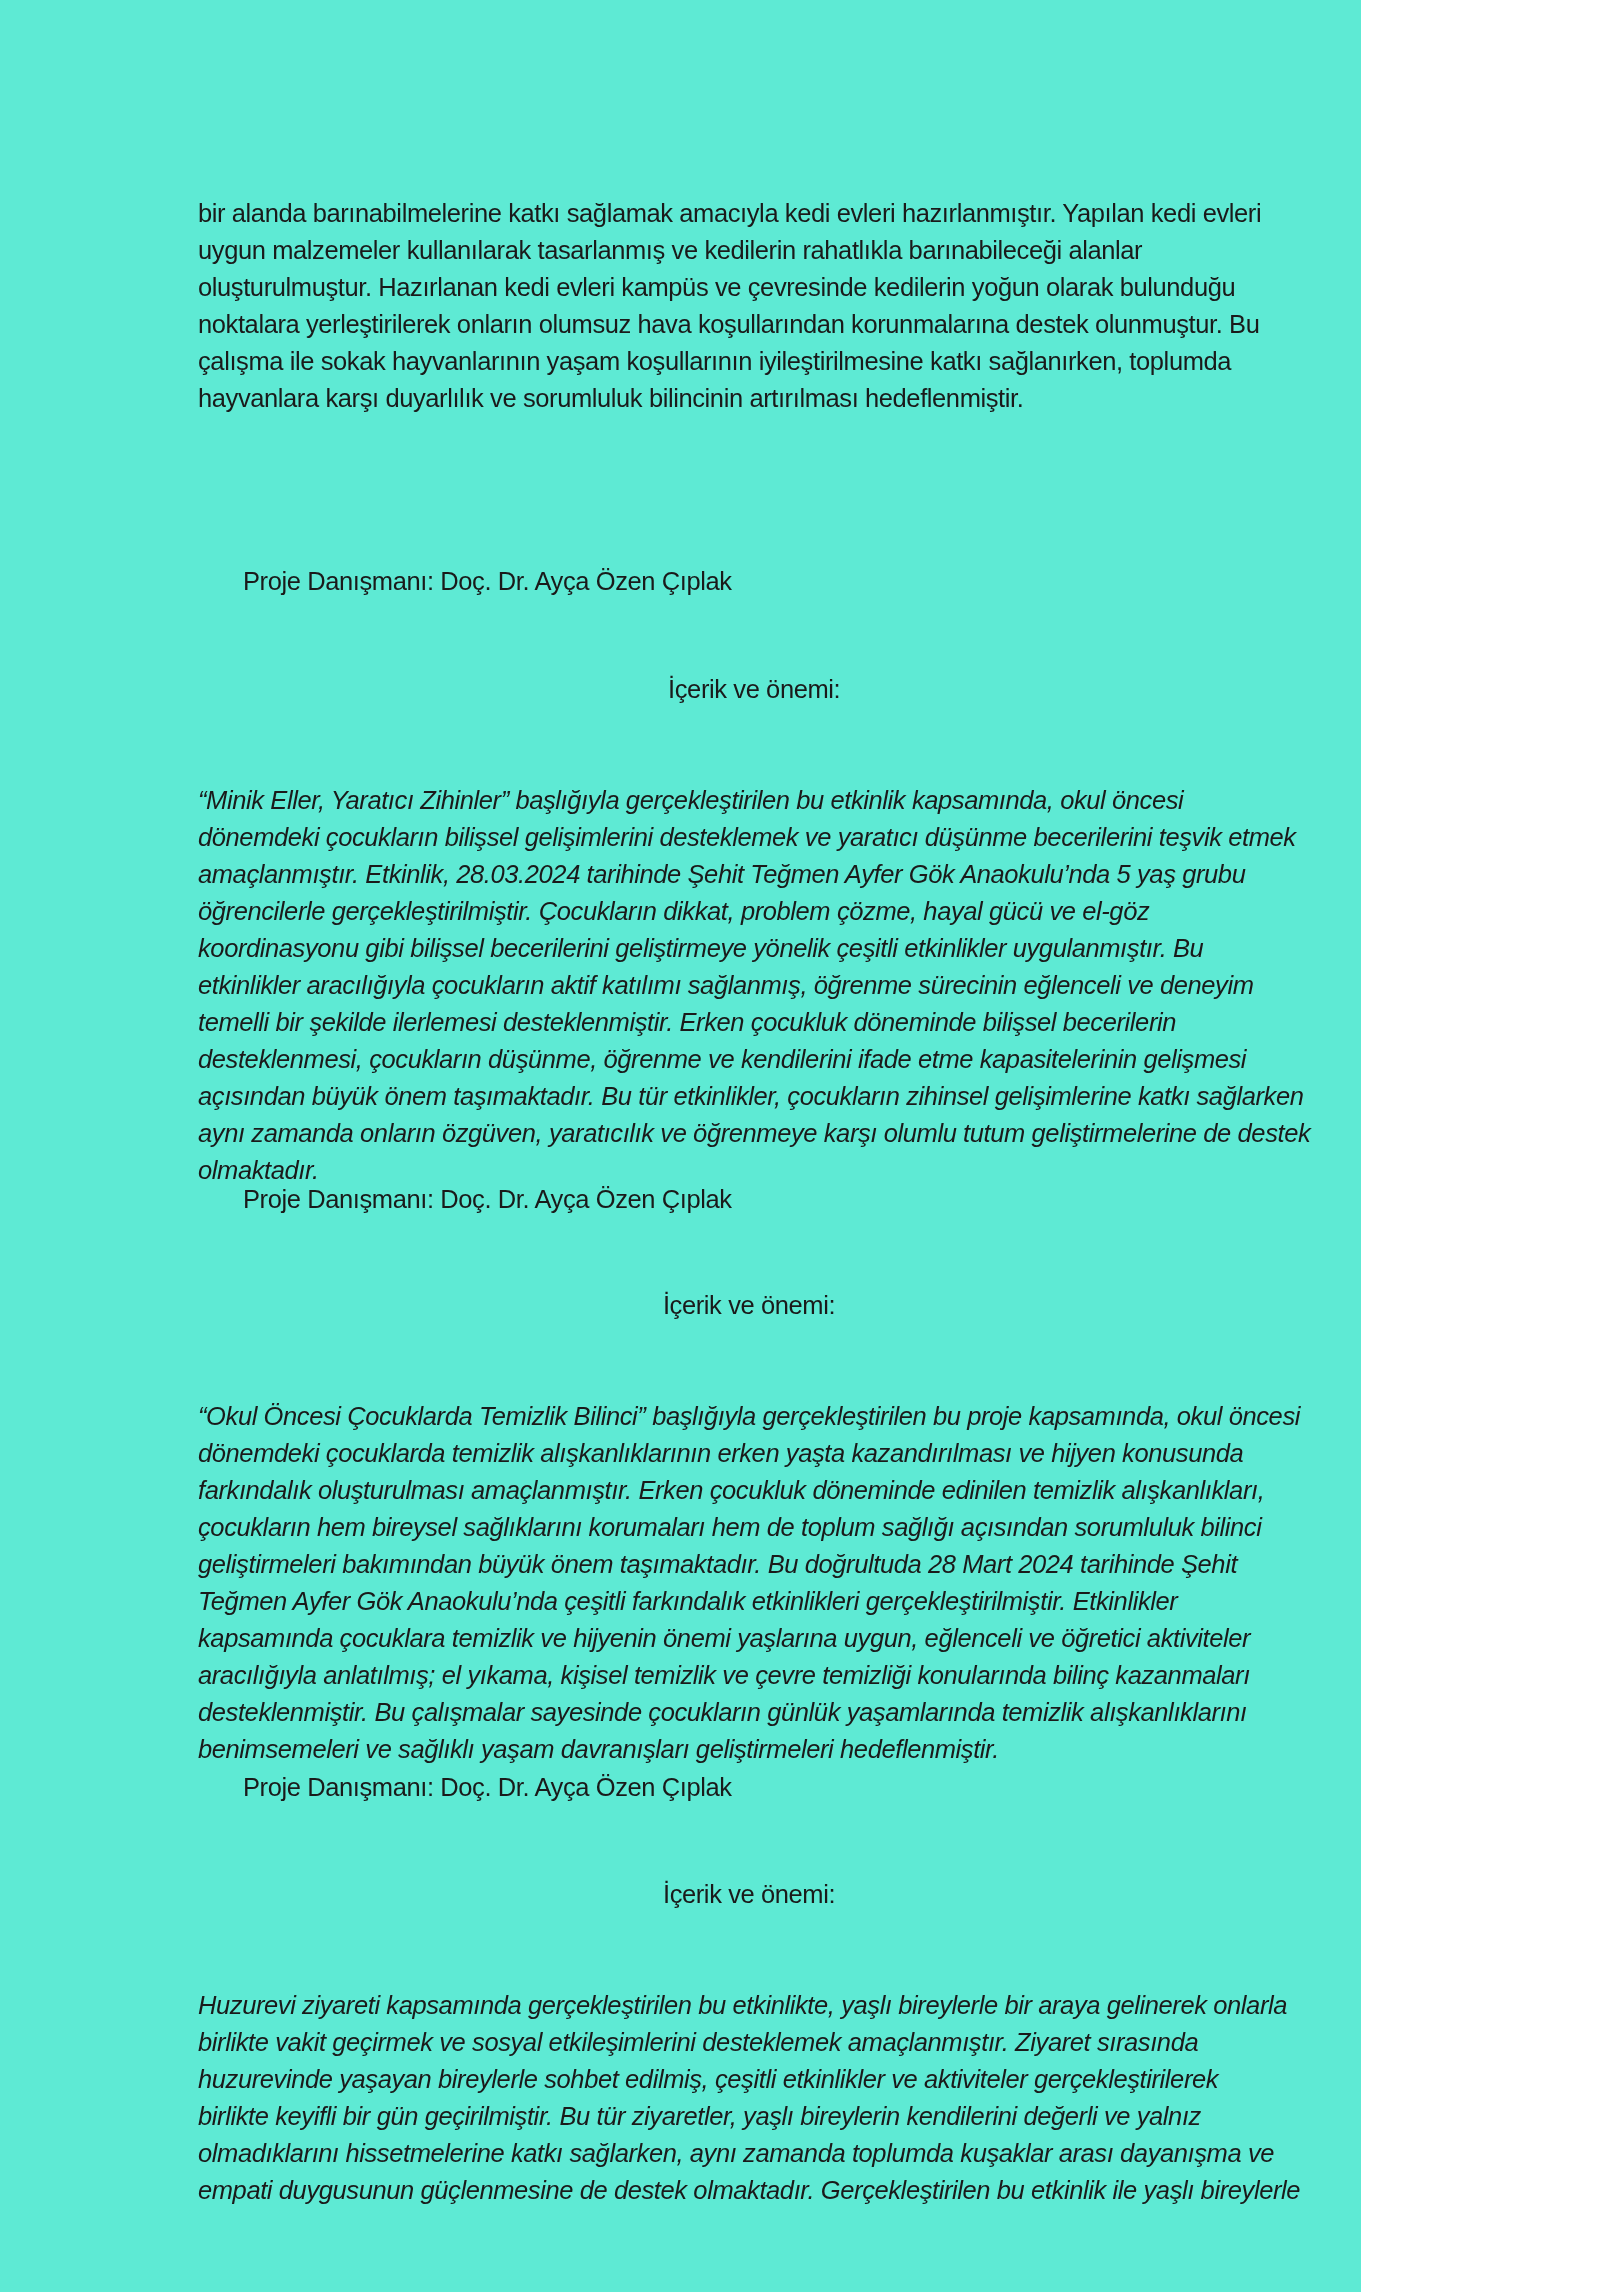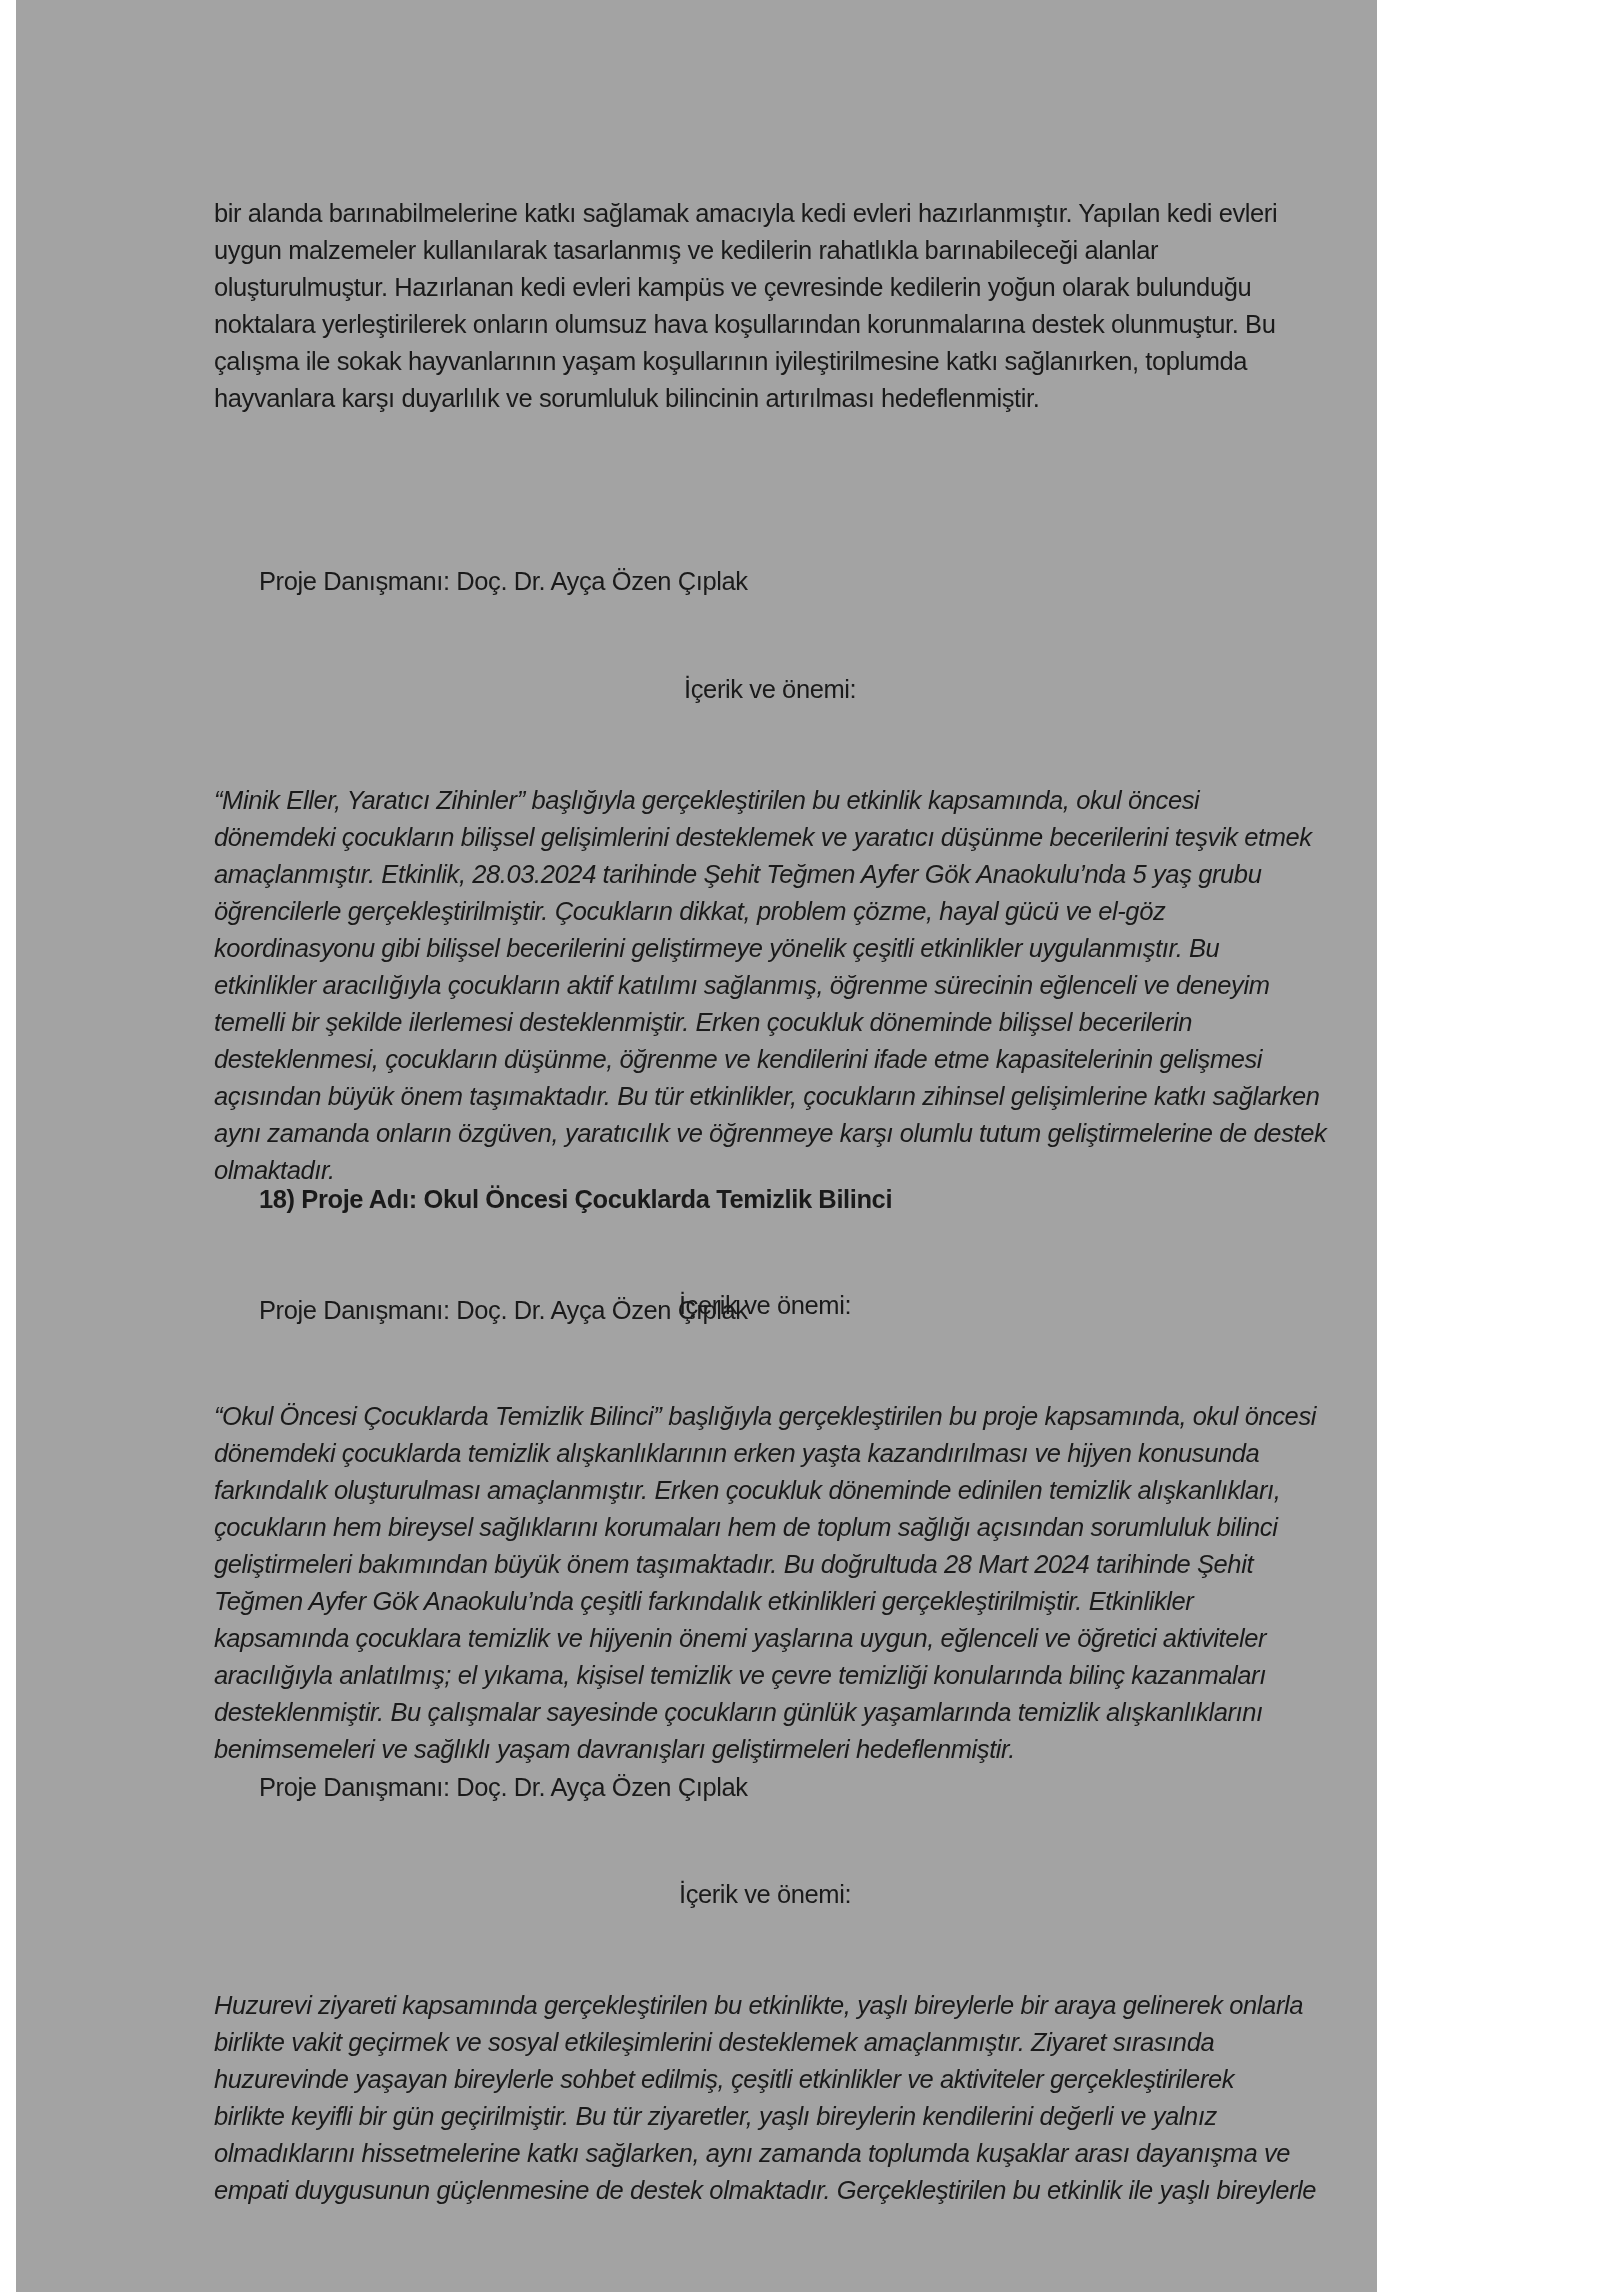"bir alanda barınabilmelerine katkı" .doc-page { background: #a3a3a3 -> #5eead4; margin-left: 16px -> none }
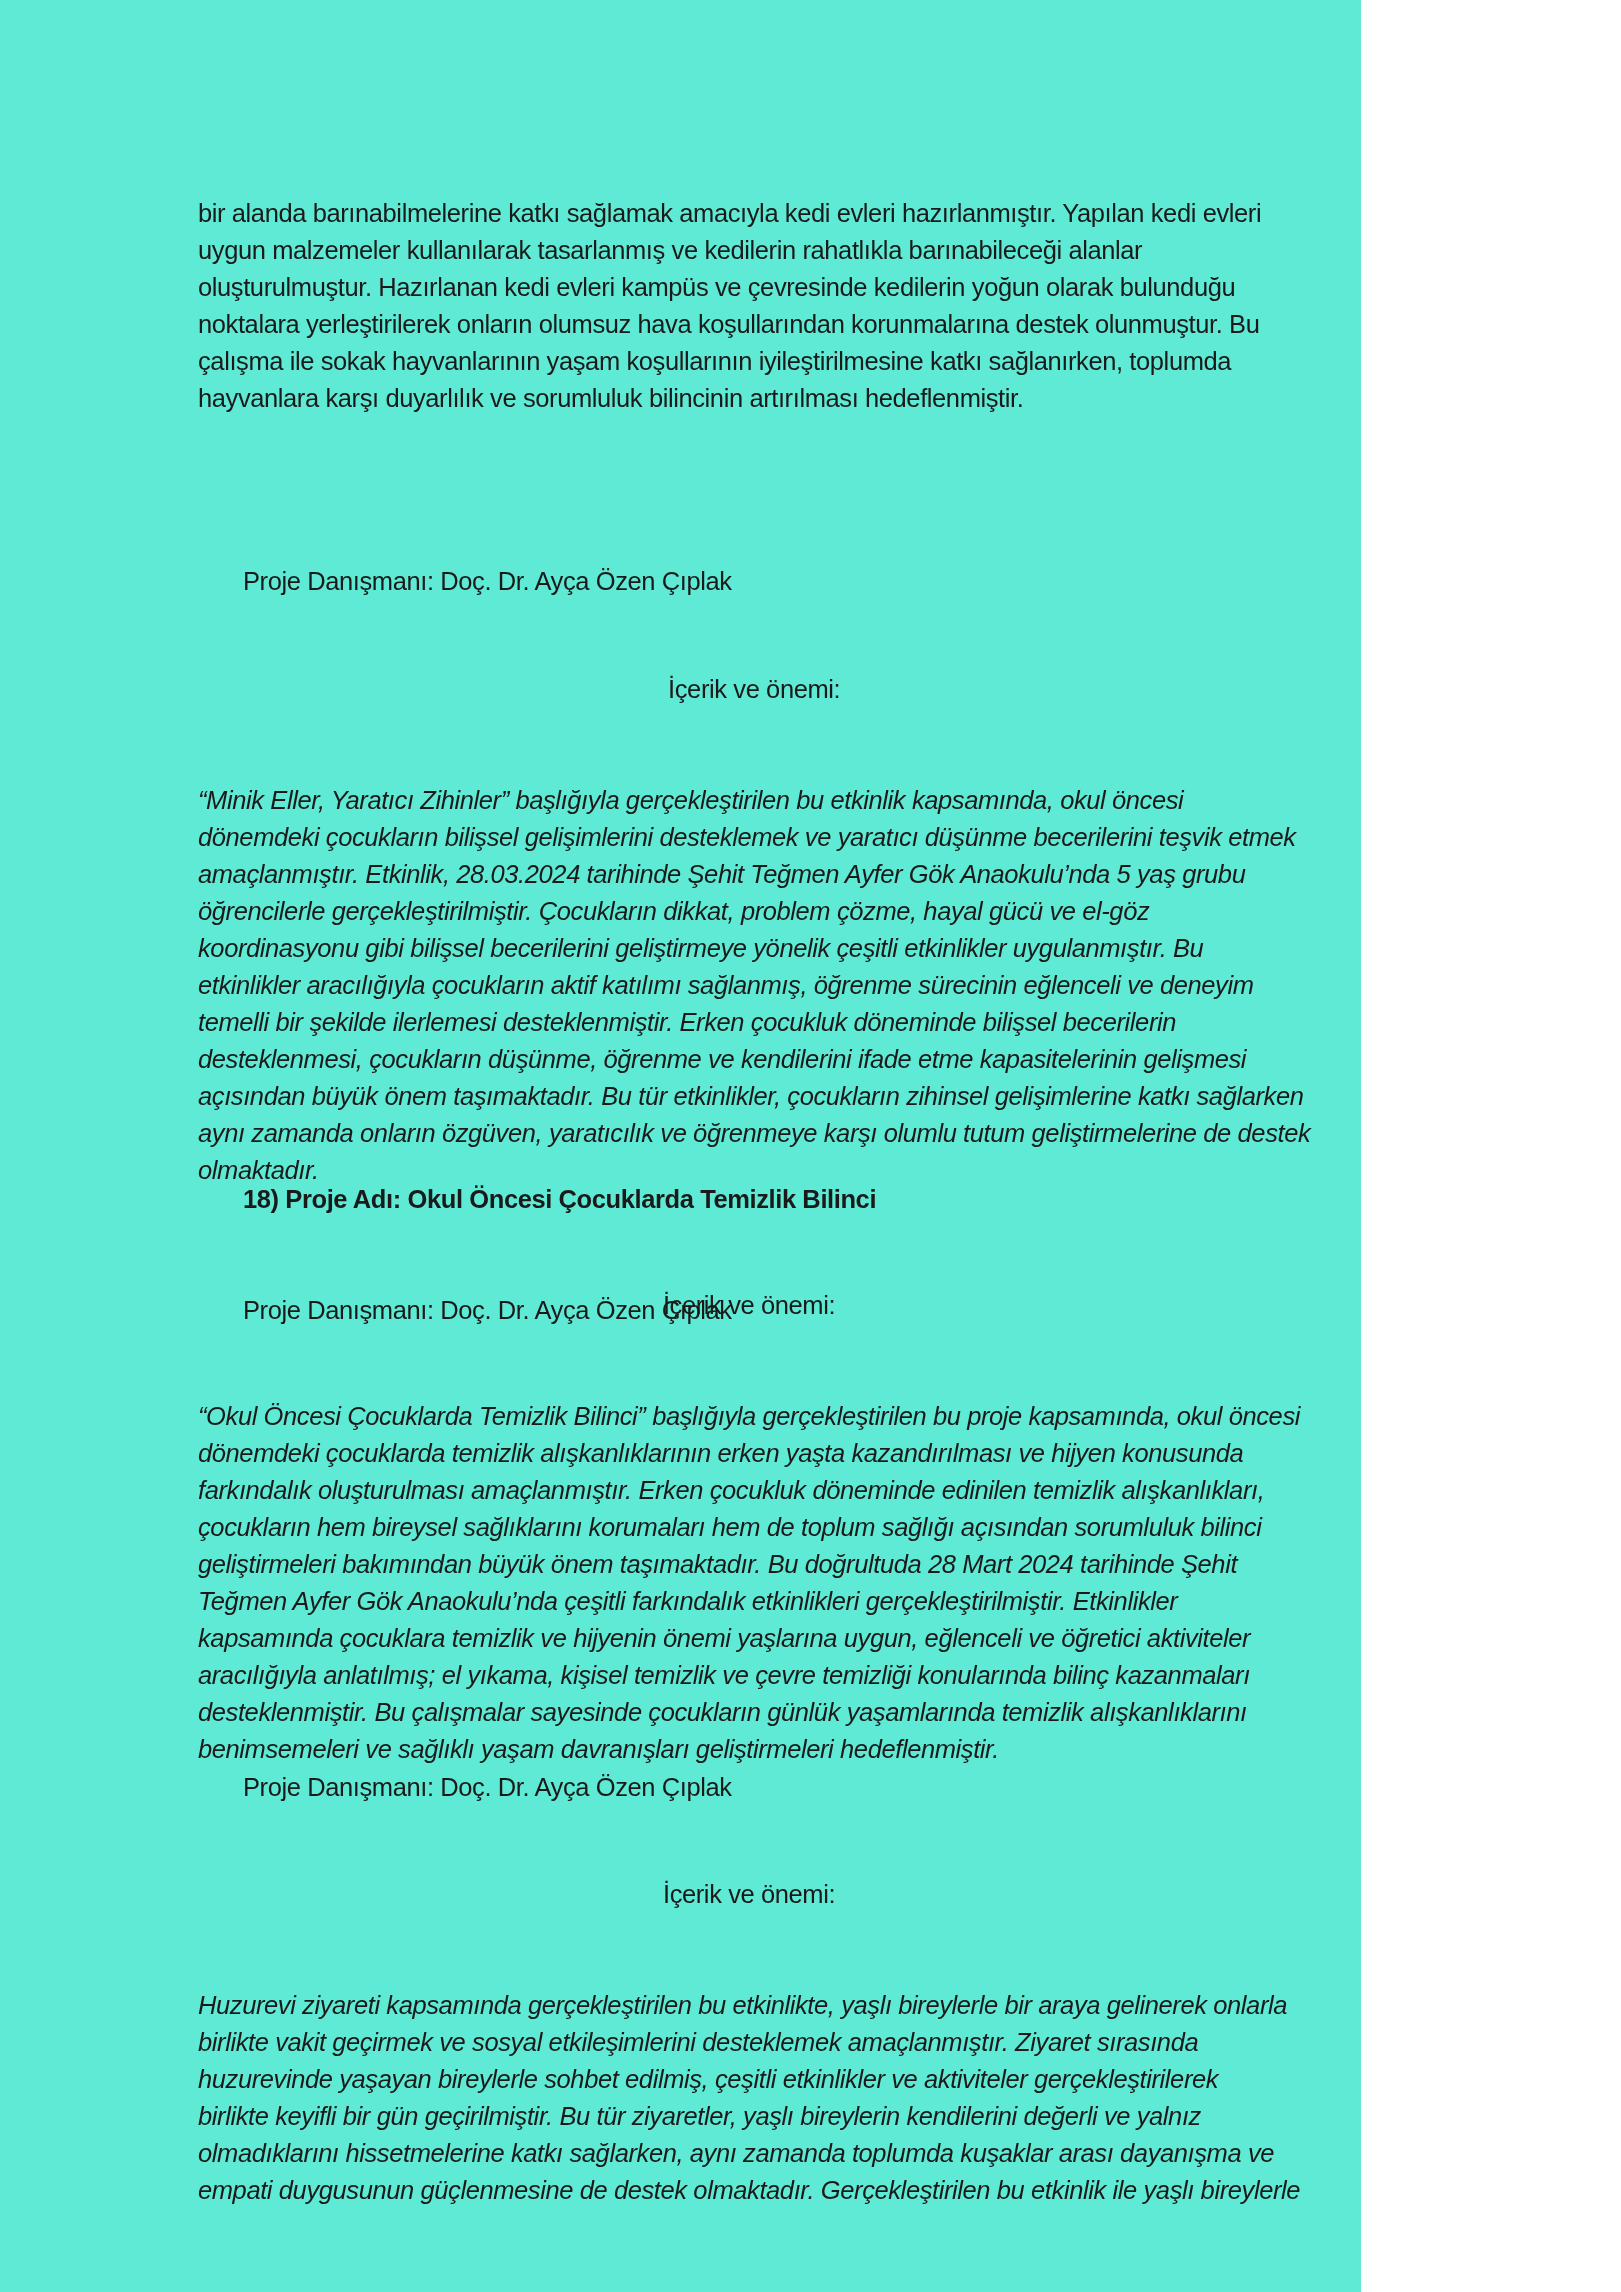"18) Proje Adı: Okul Öncesi" div.title-line { html: <div>18) Proje Adı: Okul Öncesi Çocuklarda Temizlik Bilinci</div> -> none }
